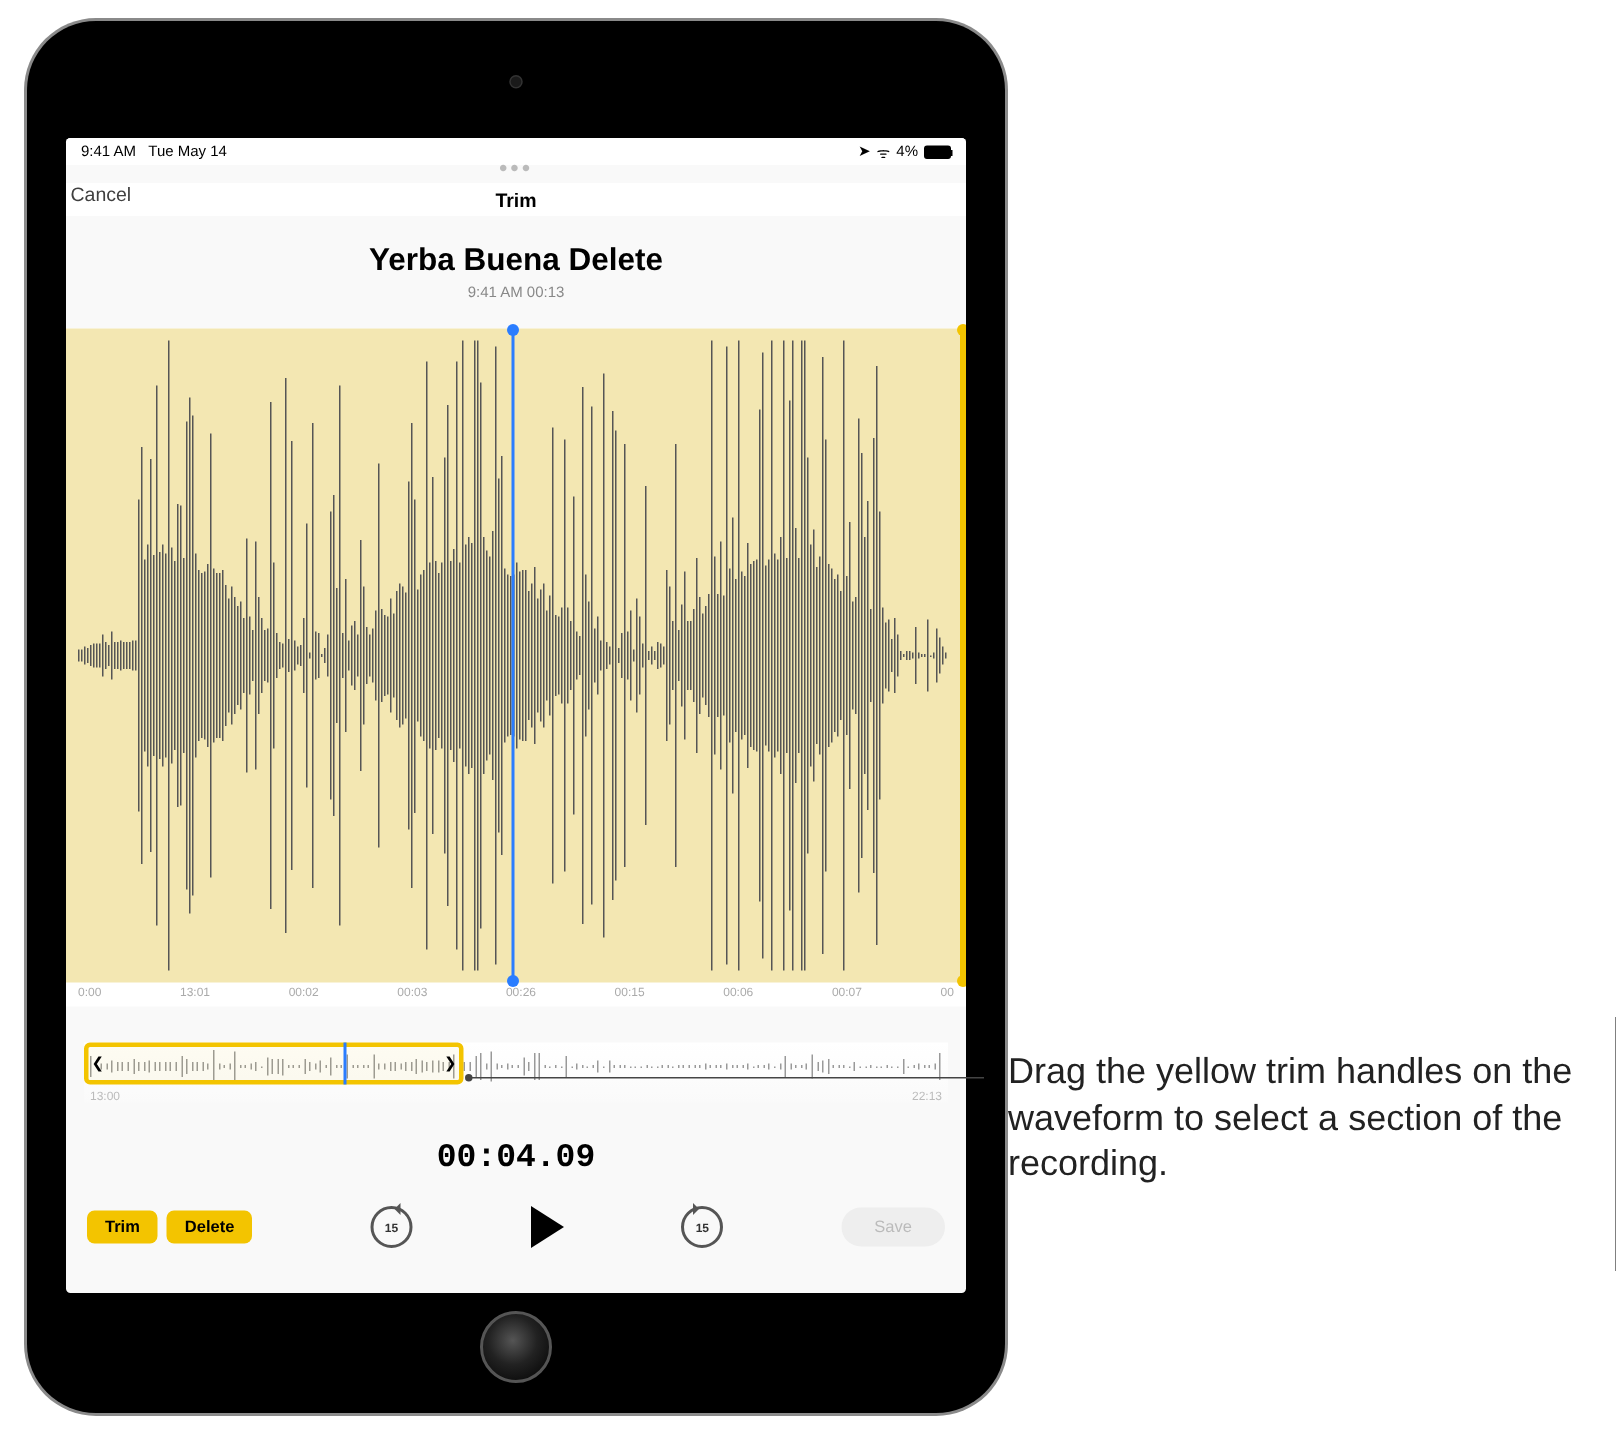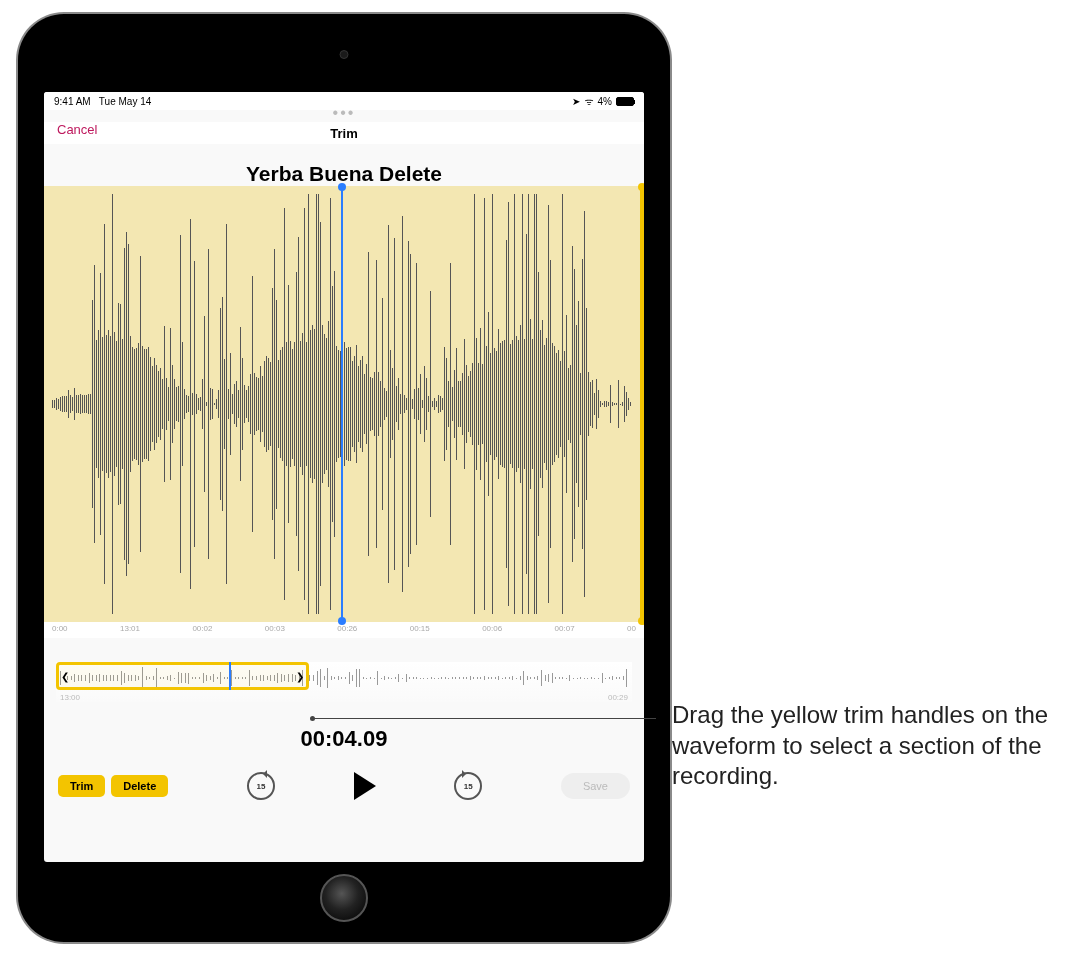"Cancel" .nav-cancel { color: #be185d -> #404040; left: 13px -> 3px }
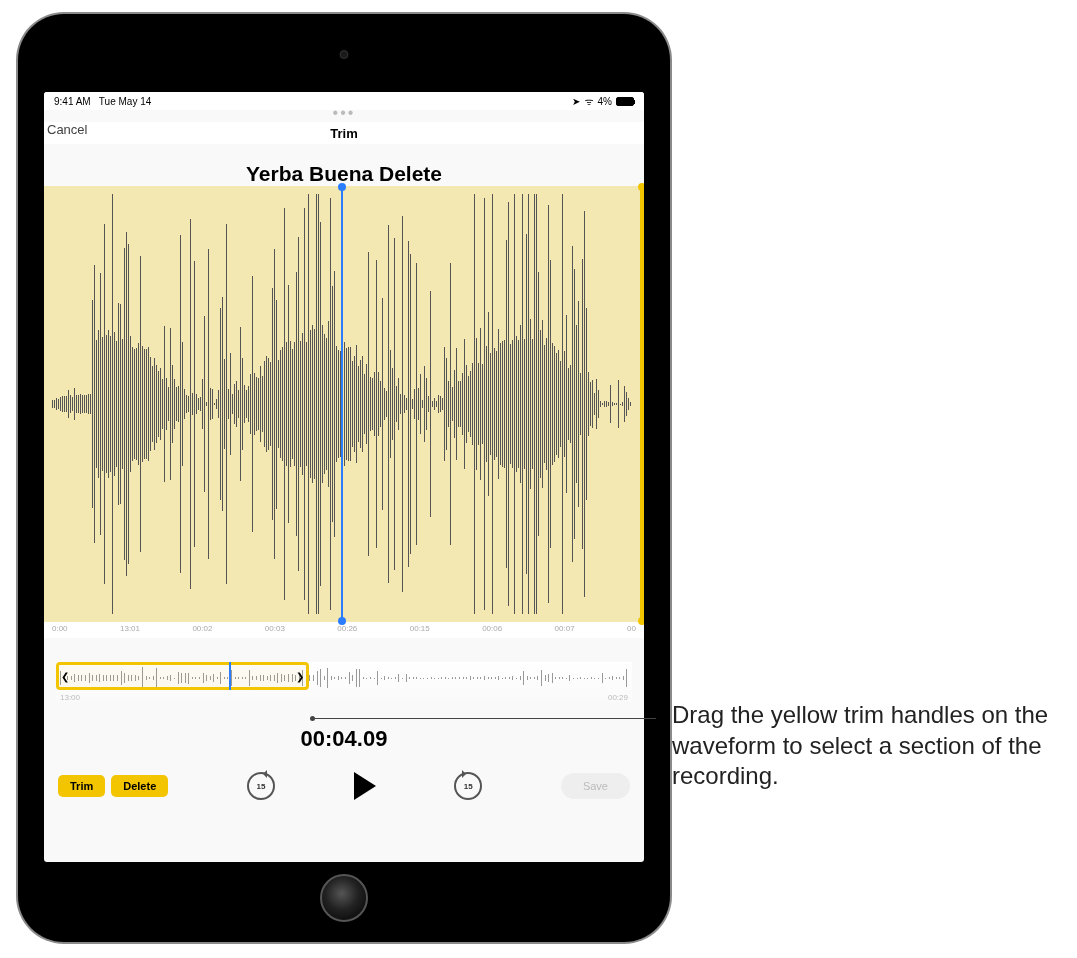"9:41 AM 00:13" div.rec-sub { html: none -> <div>9:41 AM 00:13</div> }
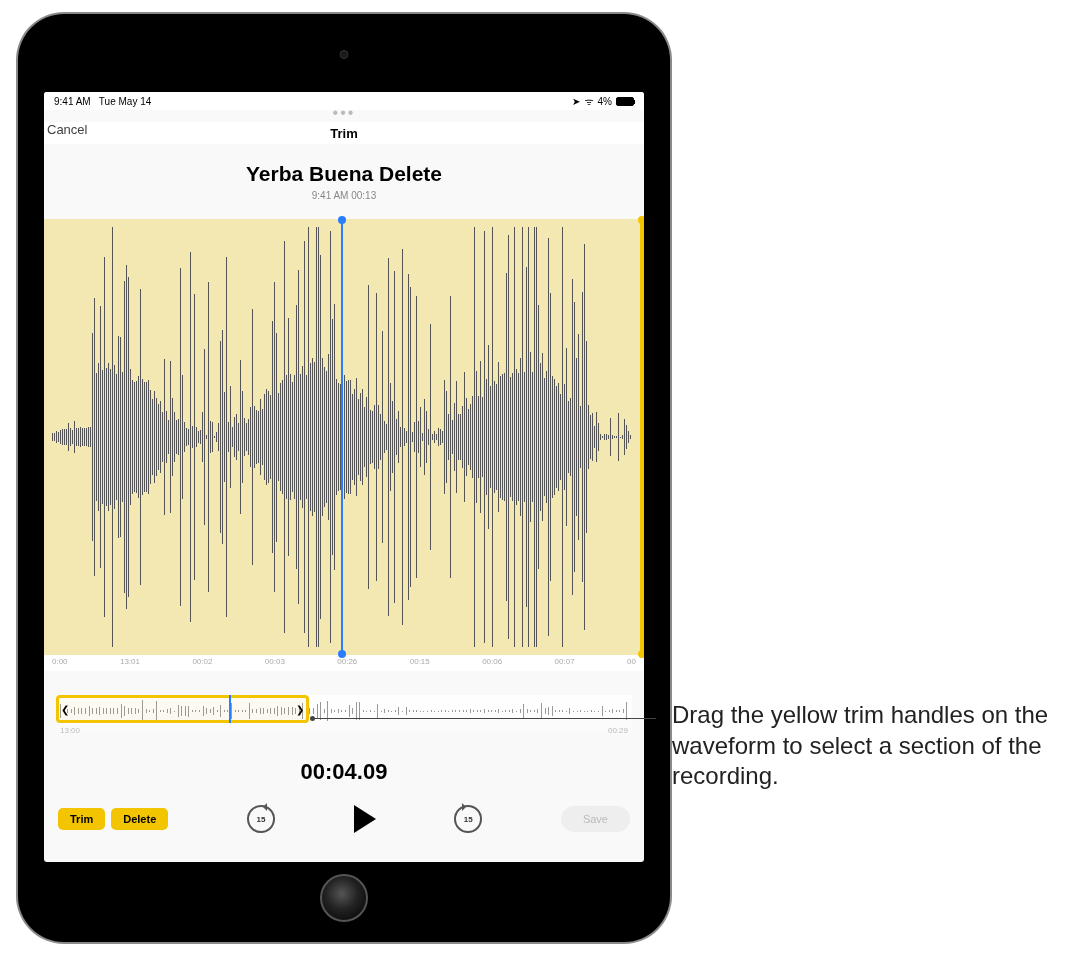"00:29" span { text: 00:29 -> 22:13 }
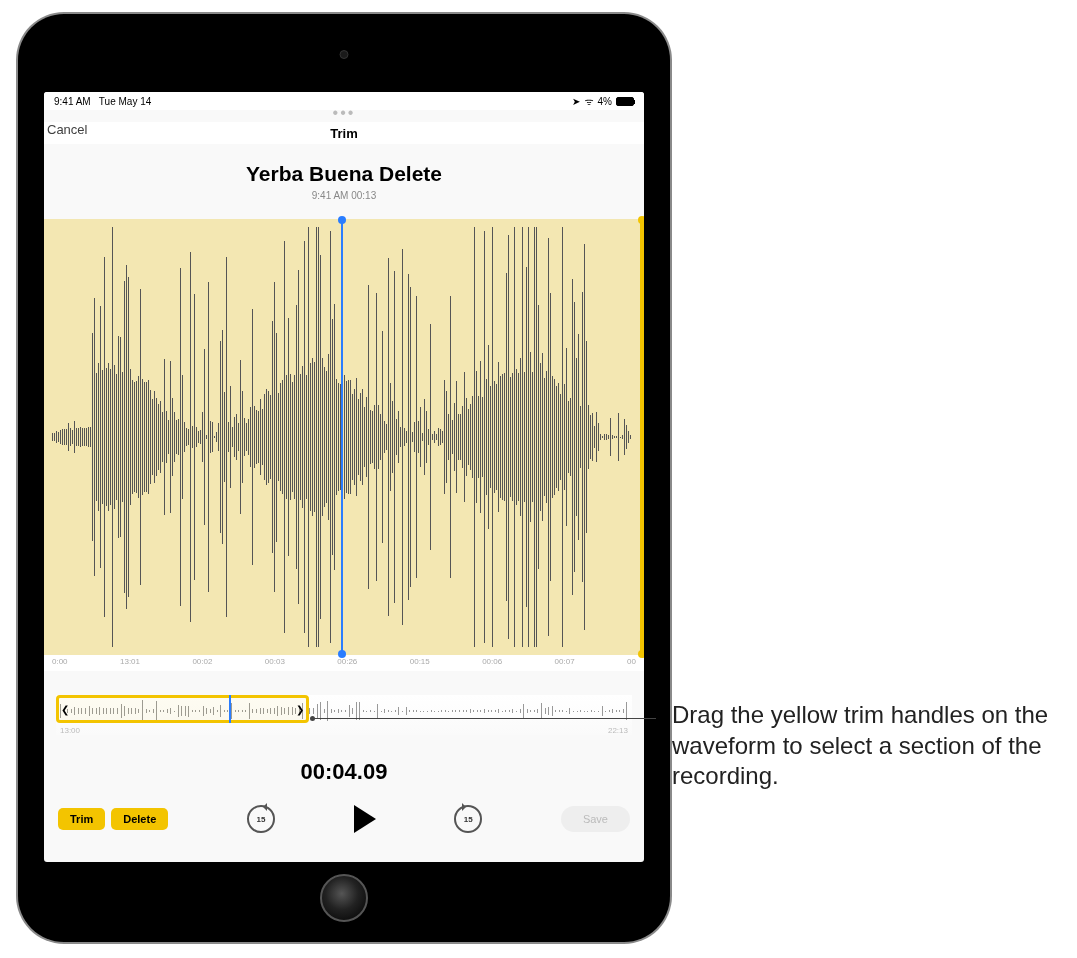"00:04.09" .timecode { font-family: none -> Liberation Mono, monospace }
